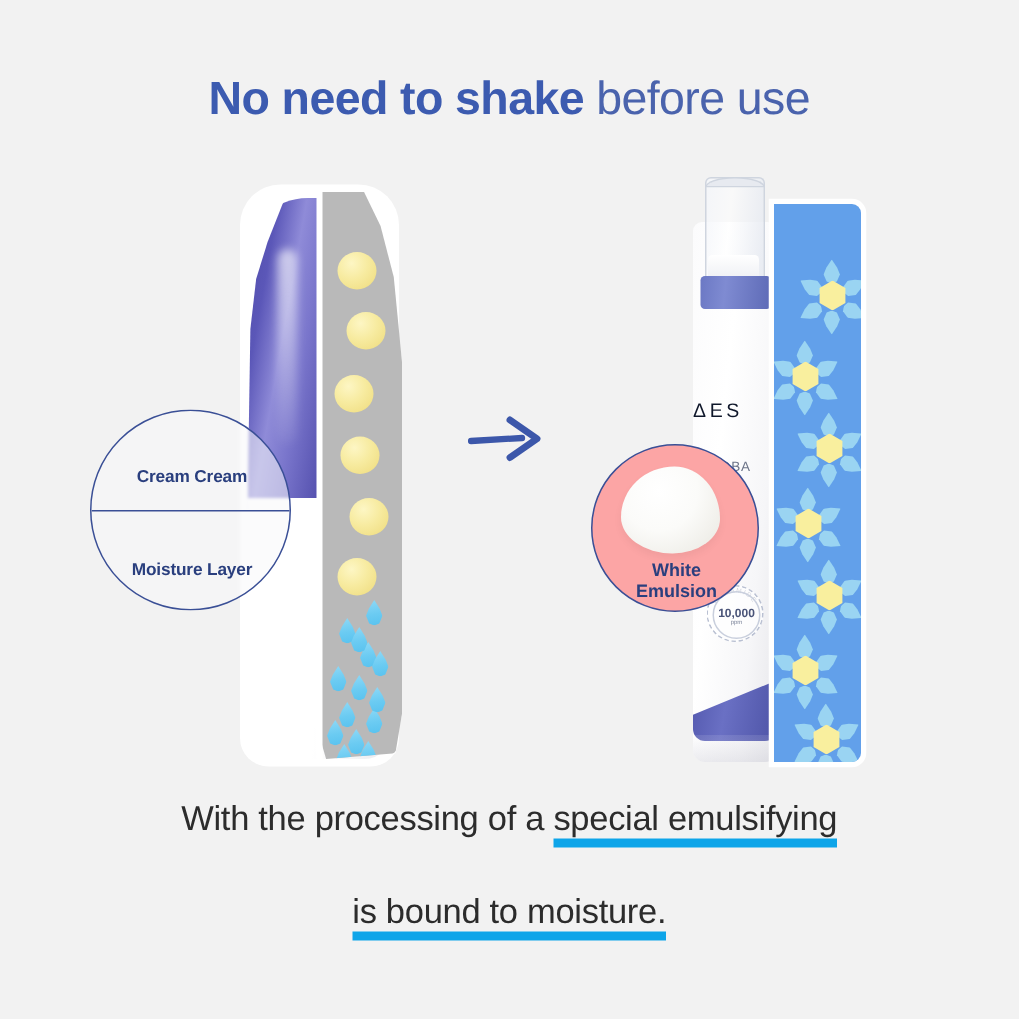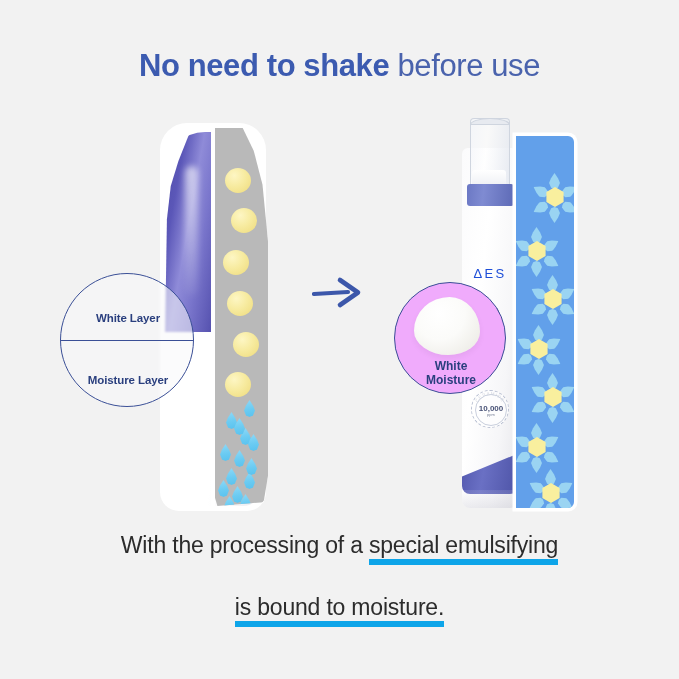"ΔES" .br-logo { color: #1d4ed8 -> #0f172a; text-align: center -> none }
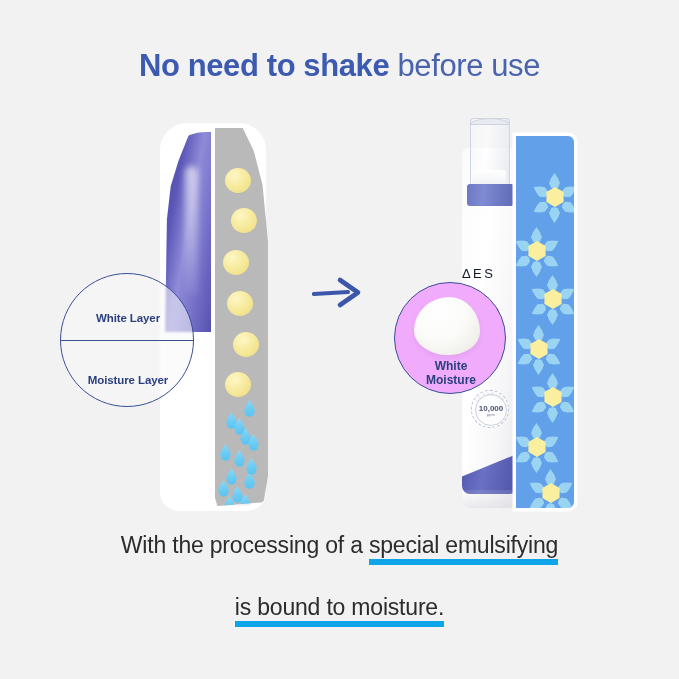"White Layer" div.lbl { text: White Layer -> Cream Cream }
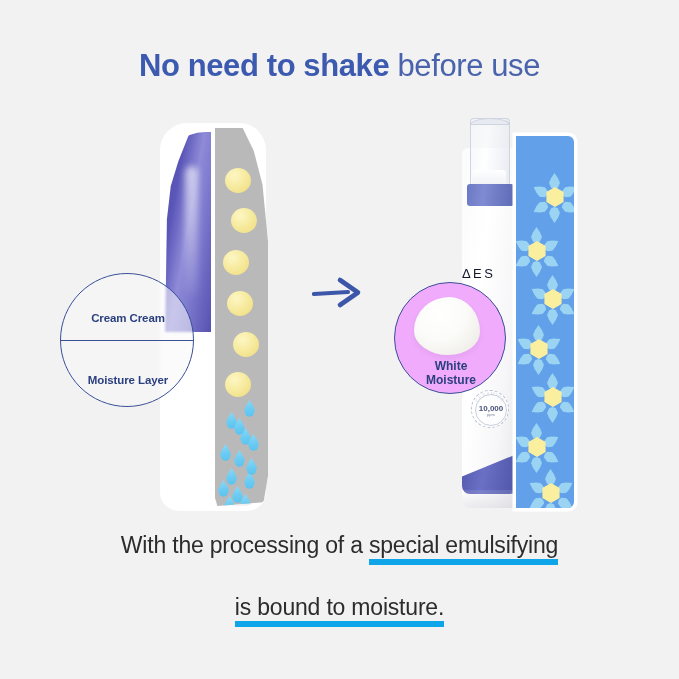"White" .callout-right { background: #f0abfc -> #fca5a5; top: 174px -> 188px }
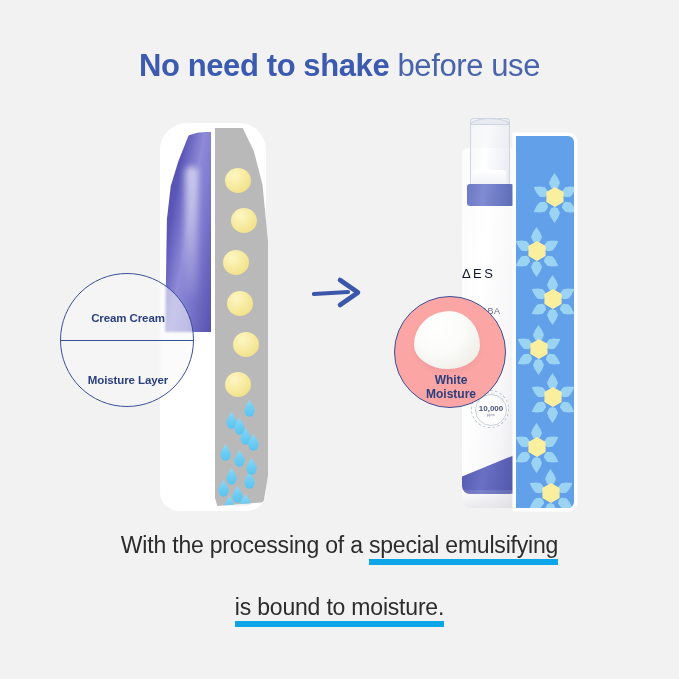"Moisture" div.lbl { text: Moisture -> Emulsion }
